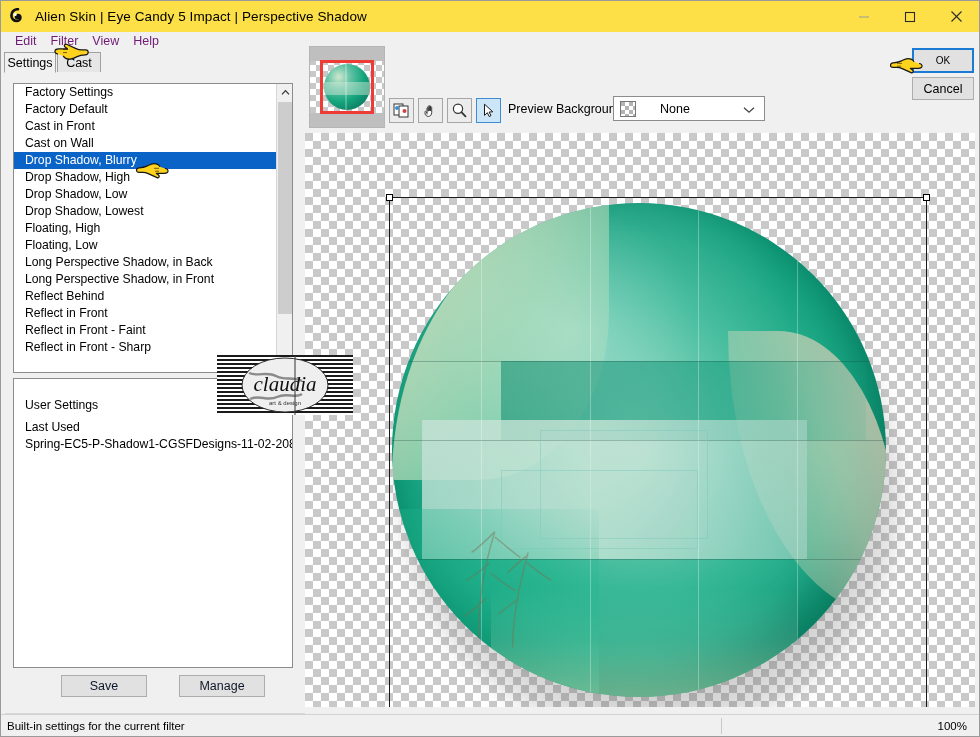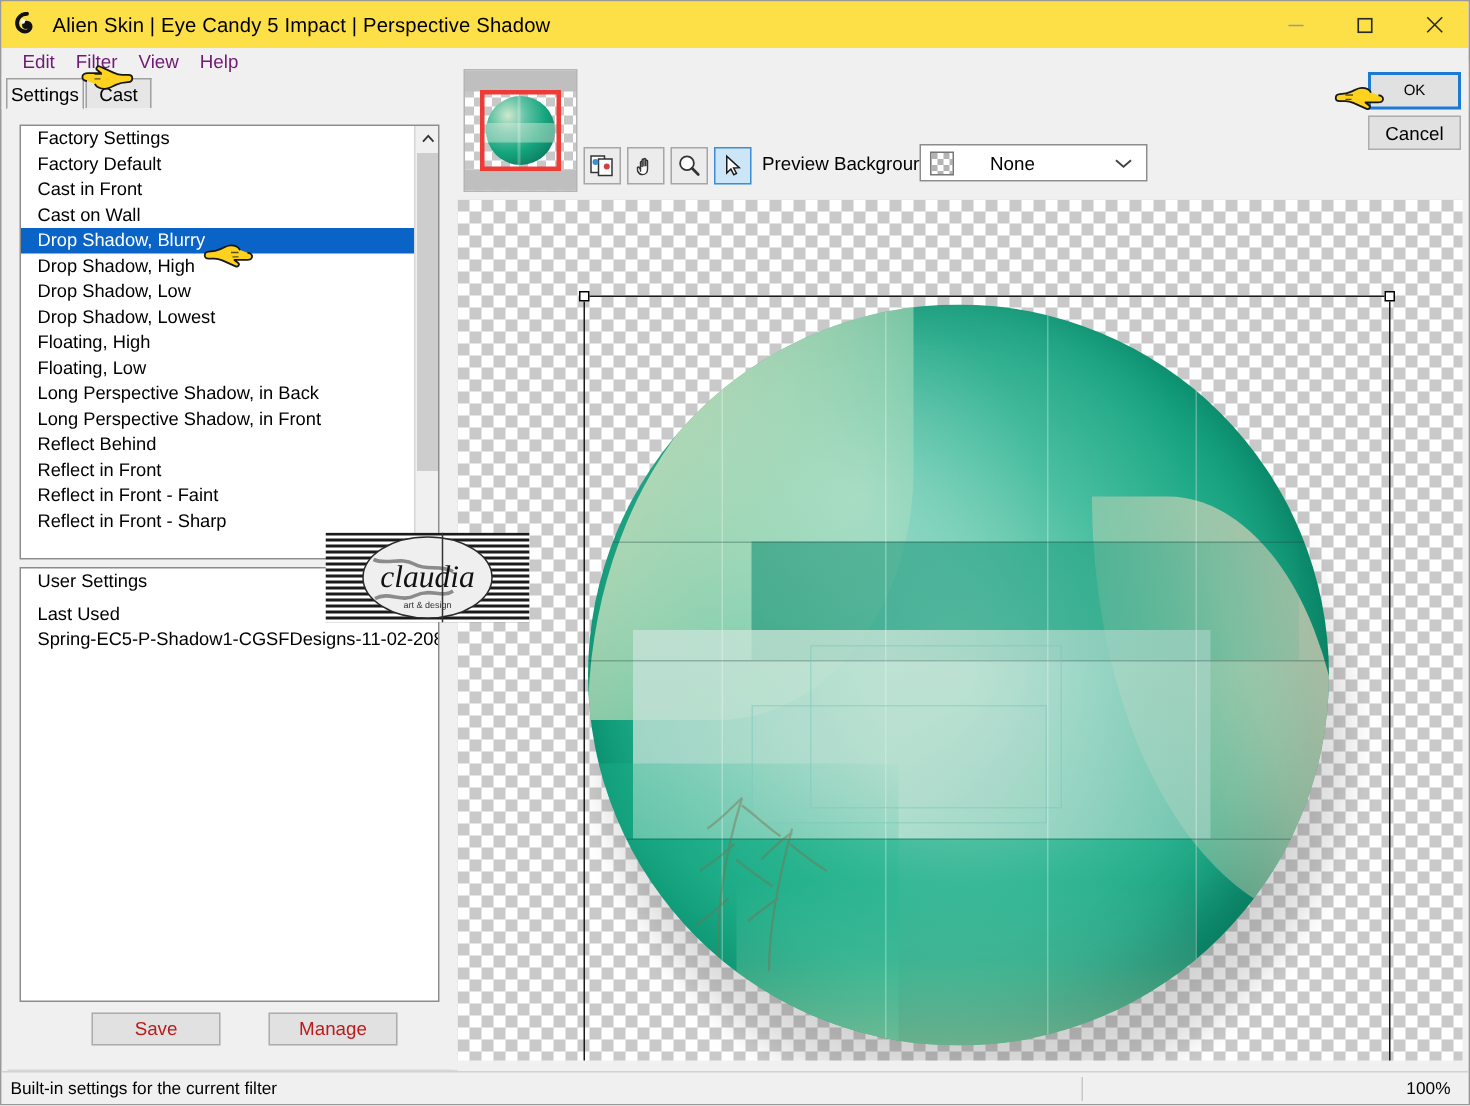"User Settings" div.us-item { margin-top: 0 -> 18px }
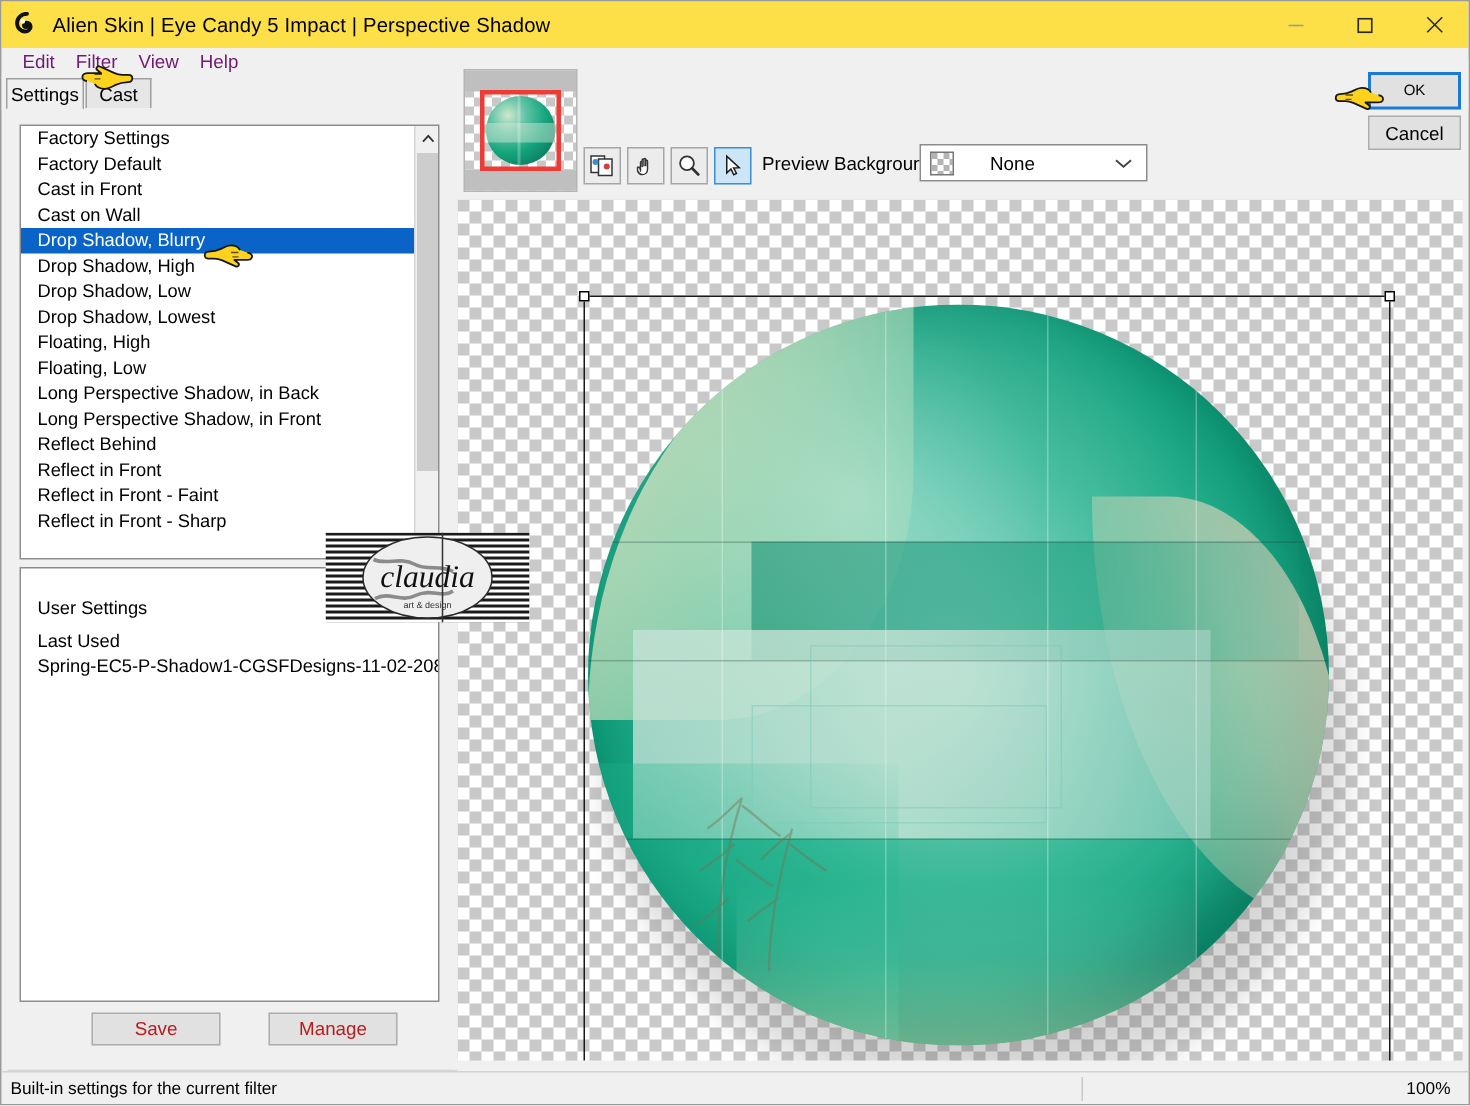"Save" .btn { color: #b91c1c -> #0f172a }
